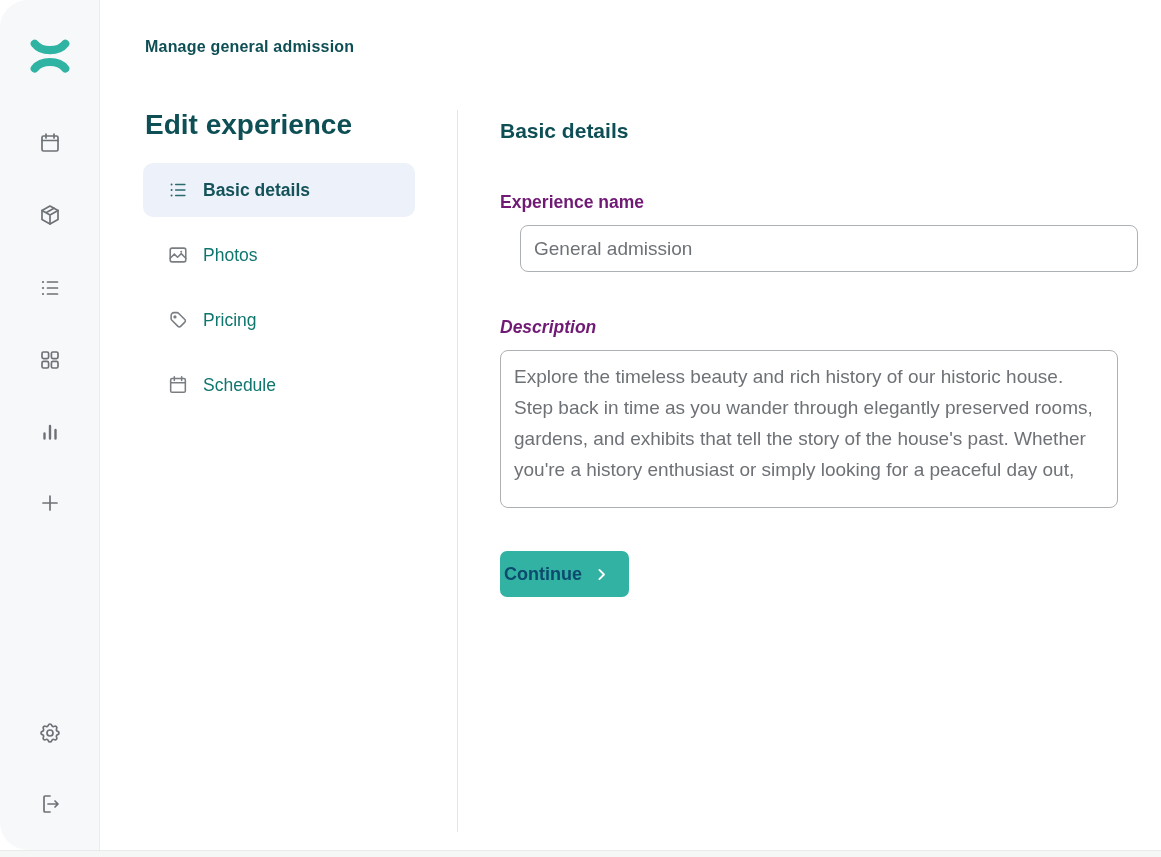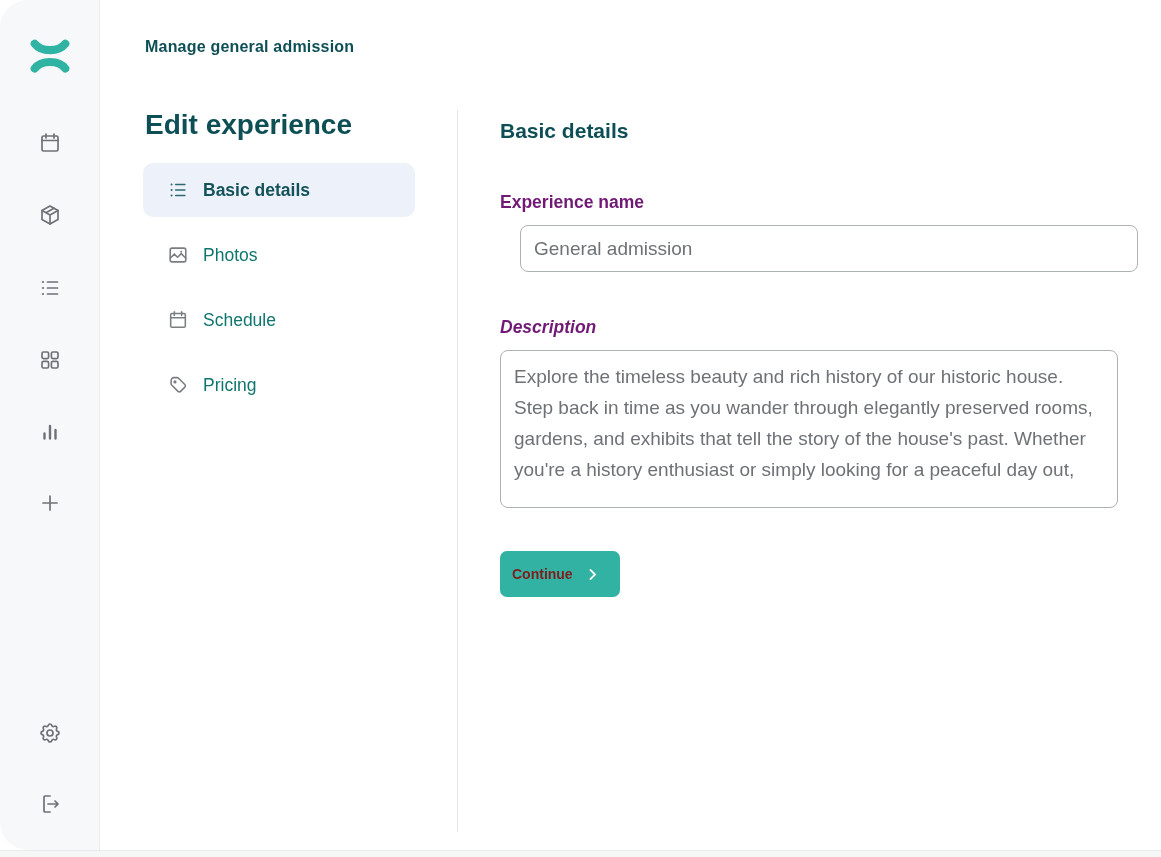"Schedule" div.nav-item { order: before "Pricing" -> after "Pricing" }
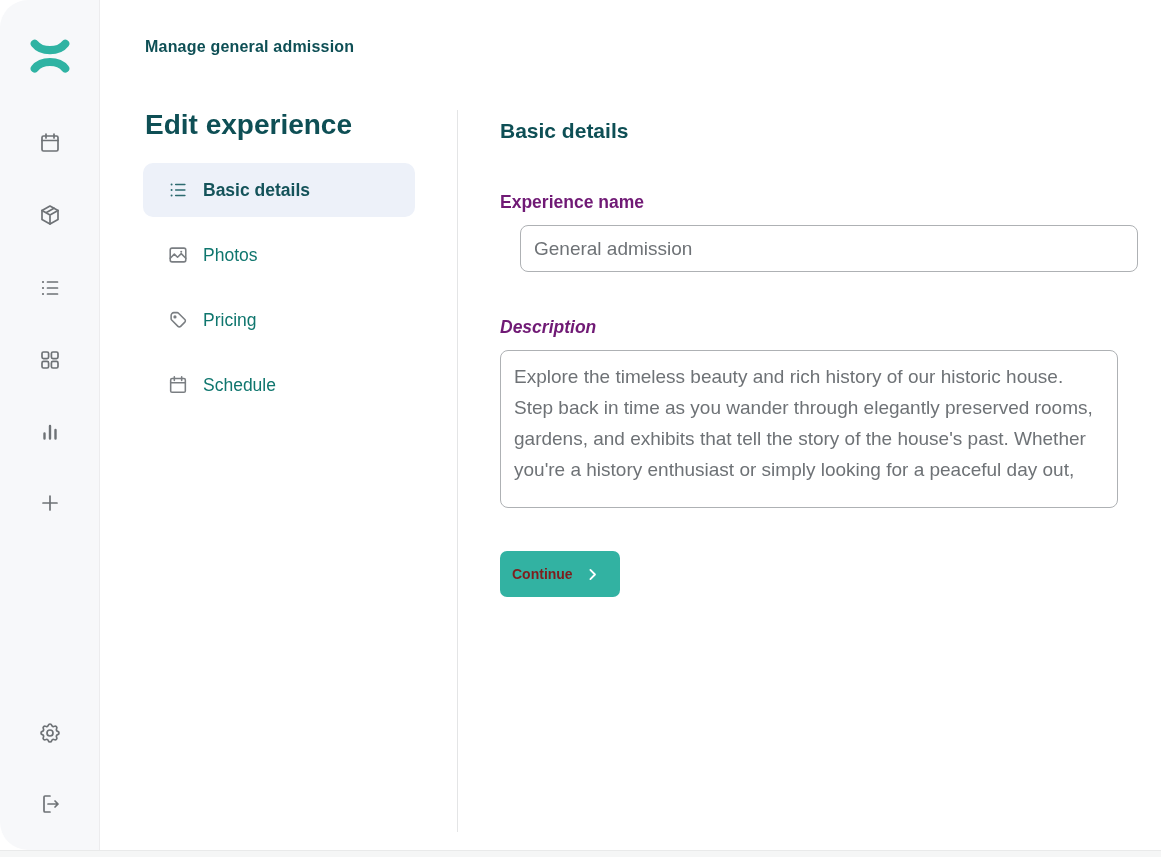"Continue" .continue-btn { color: #7f1d1d -> #0c4a6e; font-size: 14px -> 18px; padding: 0 19px 0 12px -> 0 19px 0 4px }
